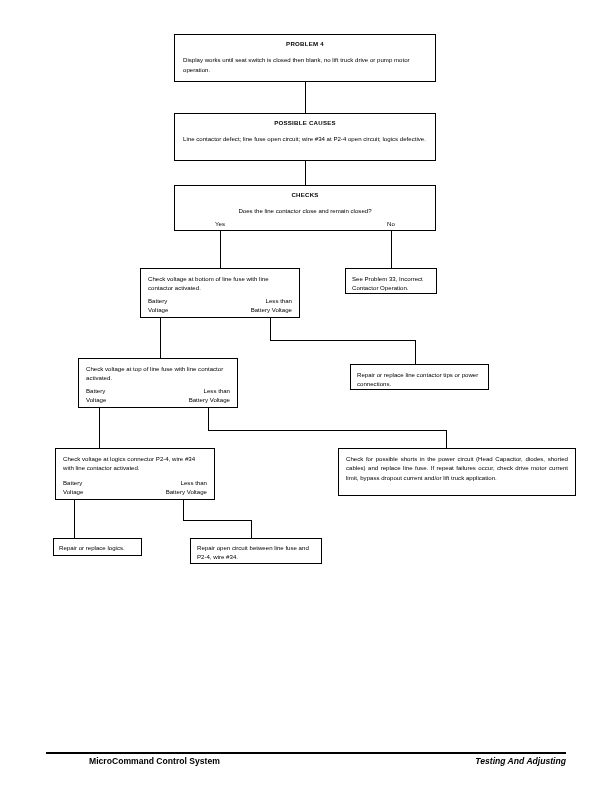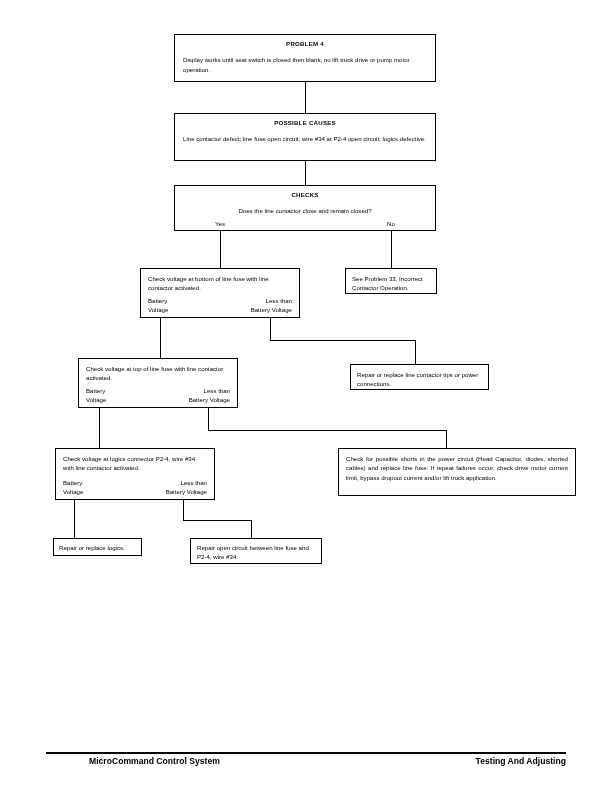"Testing And Adjusting" #footer .f-right { font-style: none -> italic }
